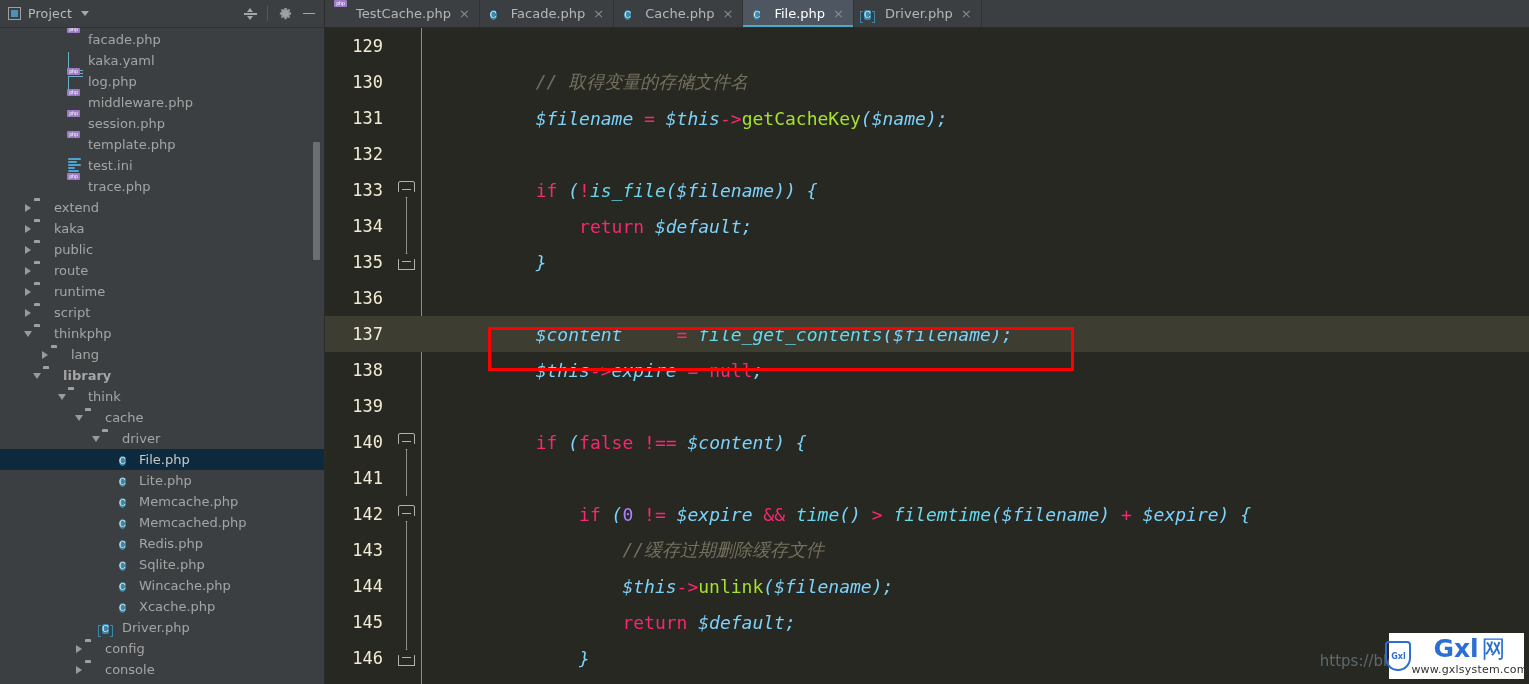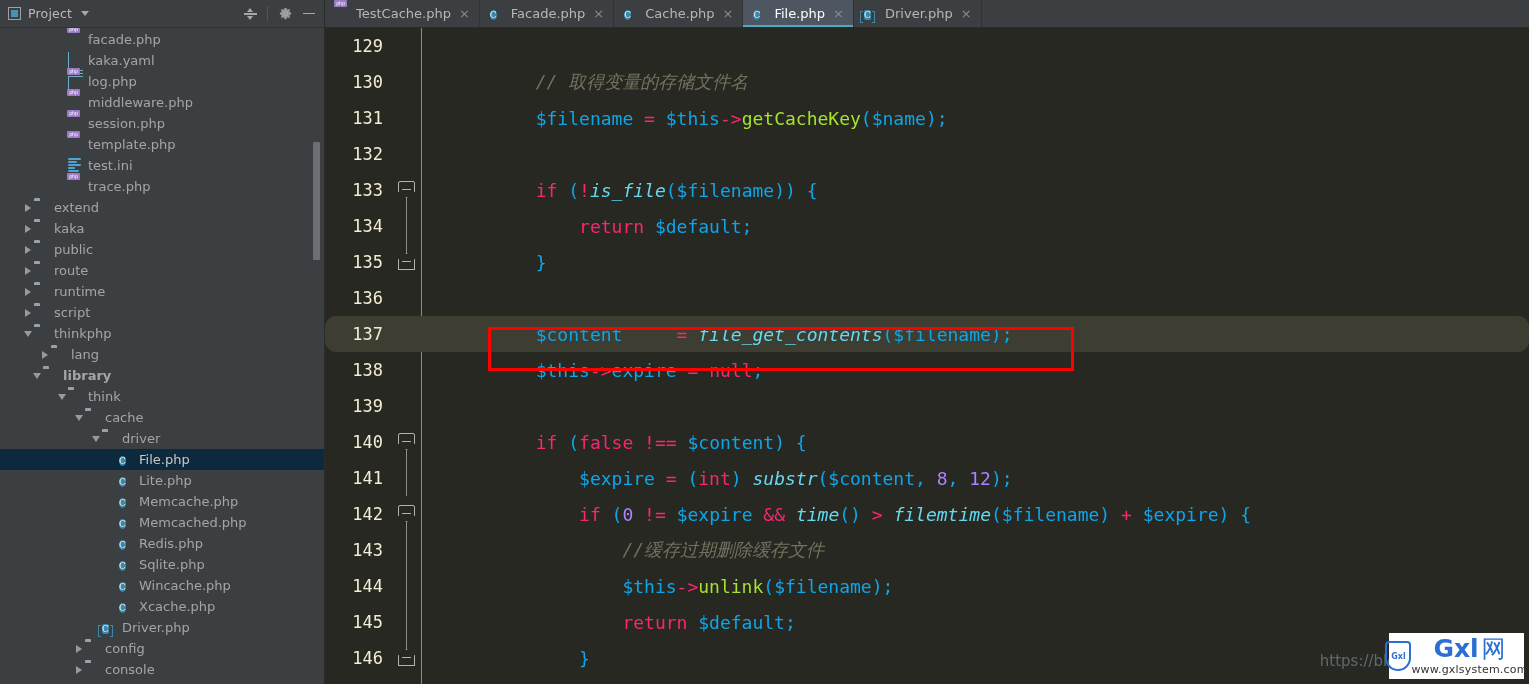"$filename" .pn { color: #0ea5e9 -> #7dd3fc; font-style: none -> italic }
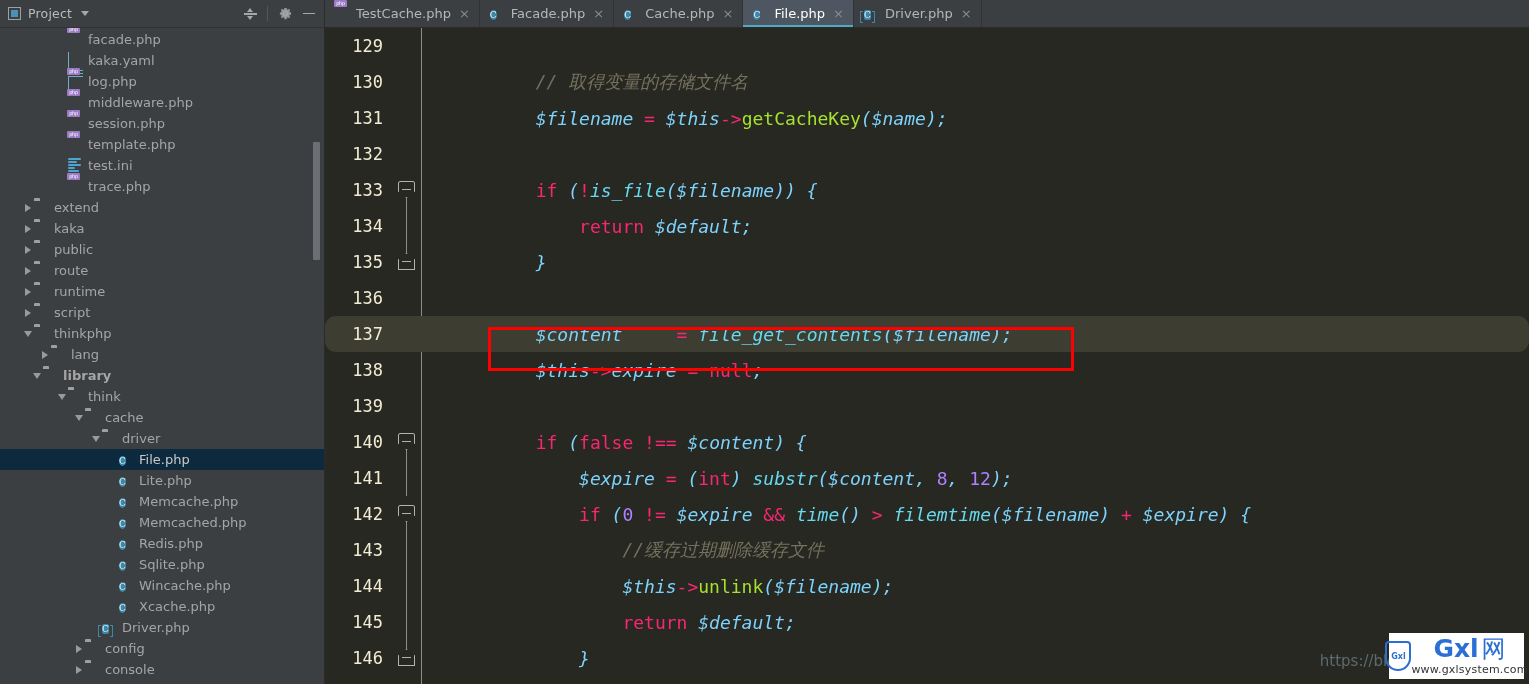"137" .code-line.cur { border-radius: 11px -> none }
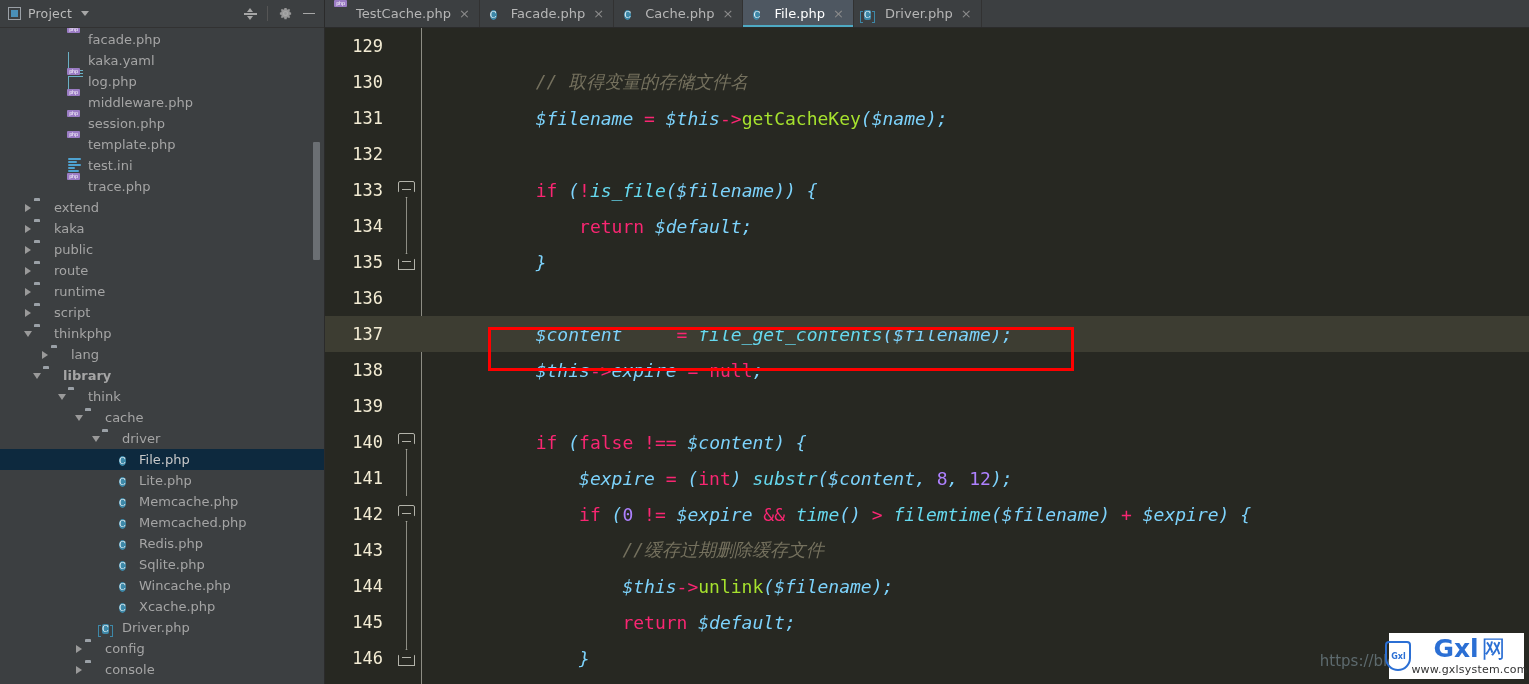"$expire = (int) substr($content, 8," div.code-text { html: <div><span> $expire </span><span>=</span><span> (</span><span>int</span><span>) </span><span>substr</span><span>($content, </span><span>8</span><span>, </span><span>12</span><span>);</span></div> -> none }
